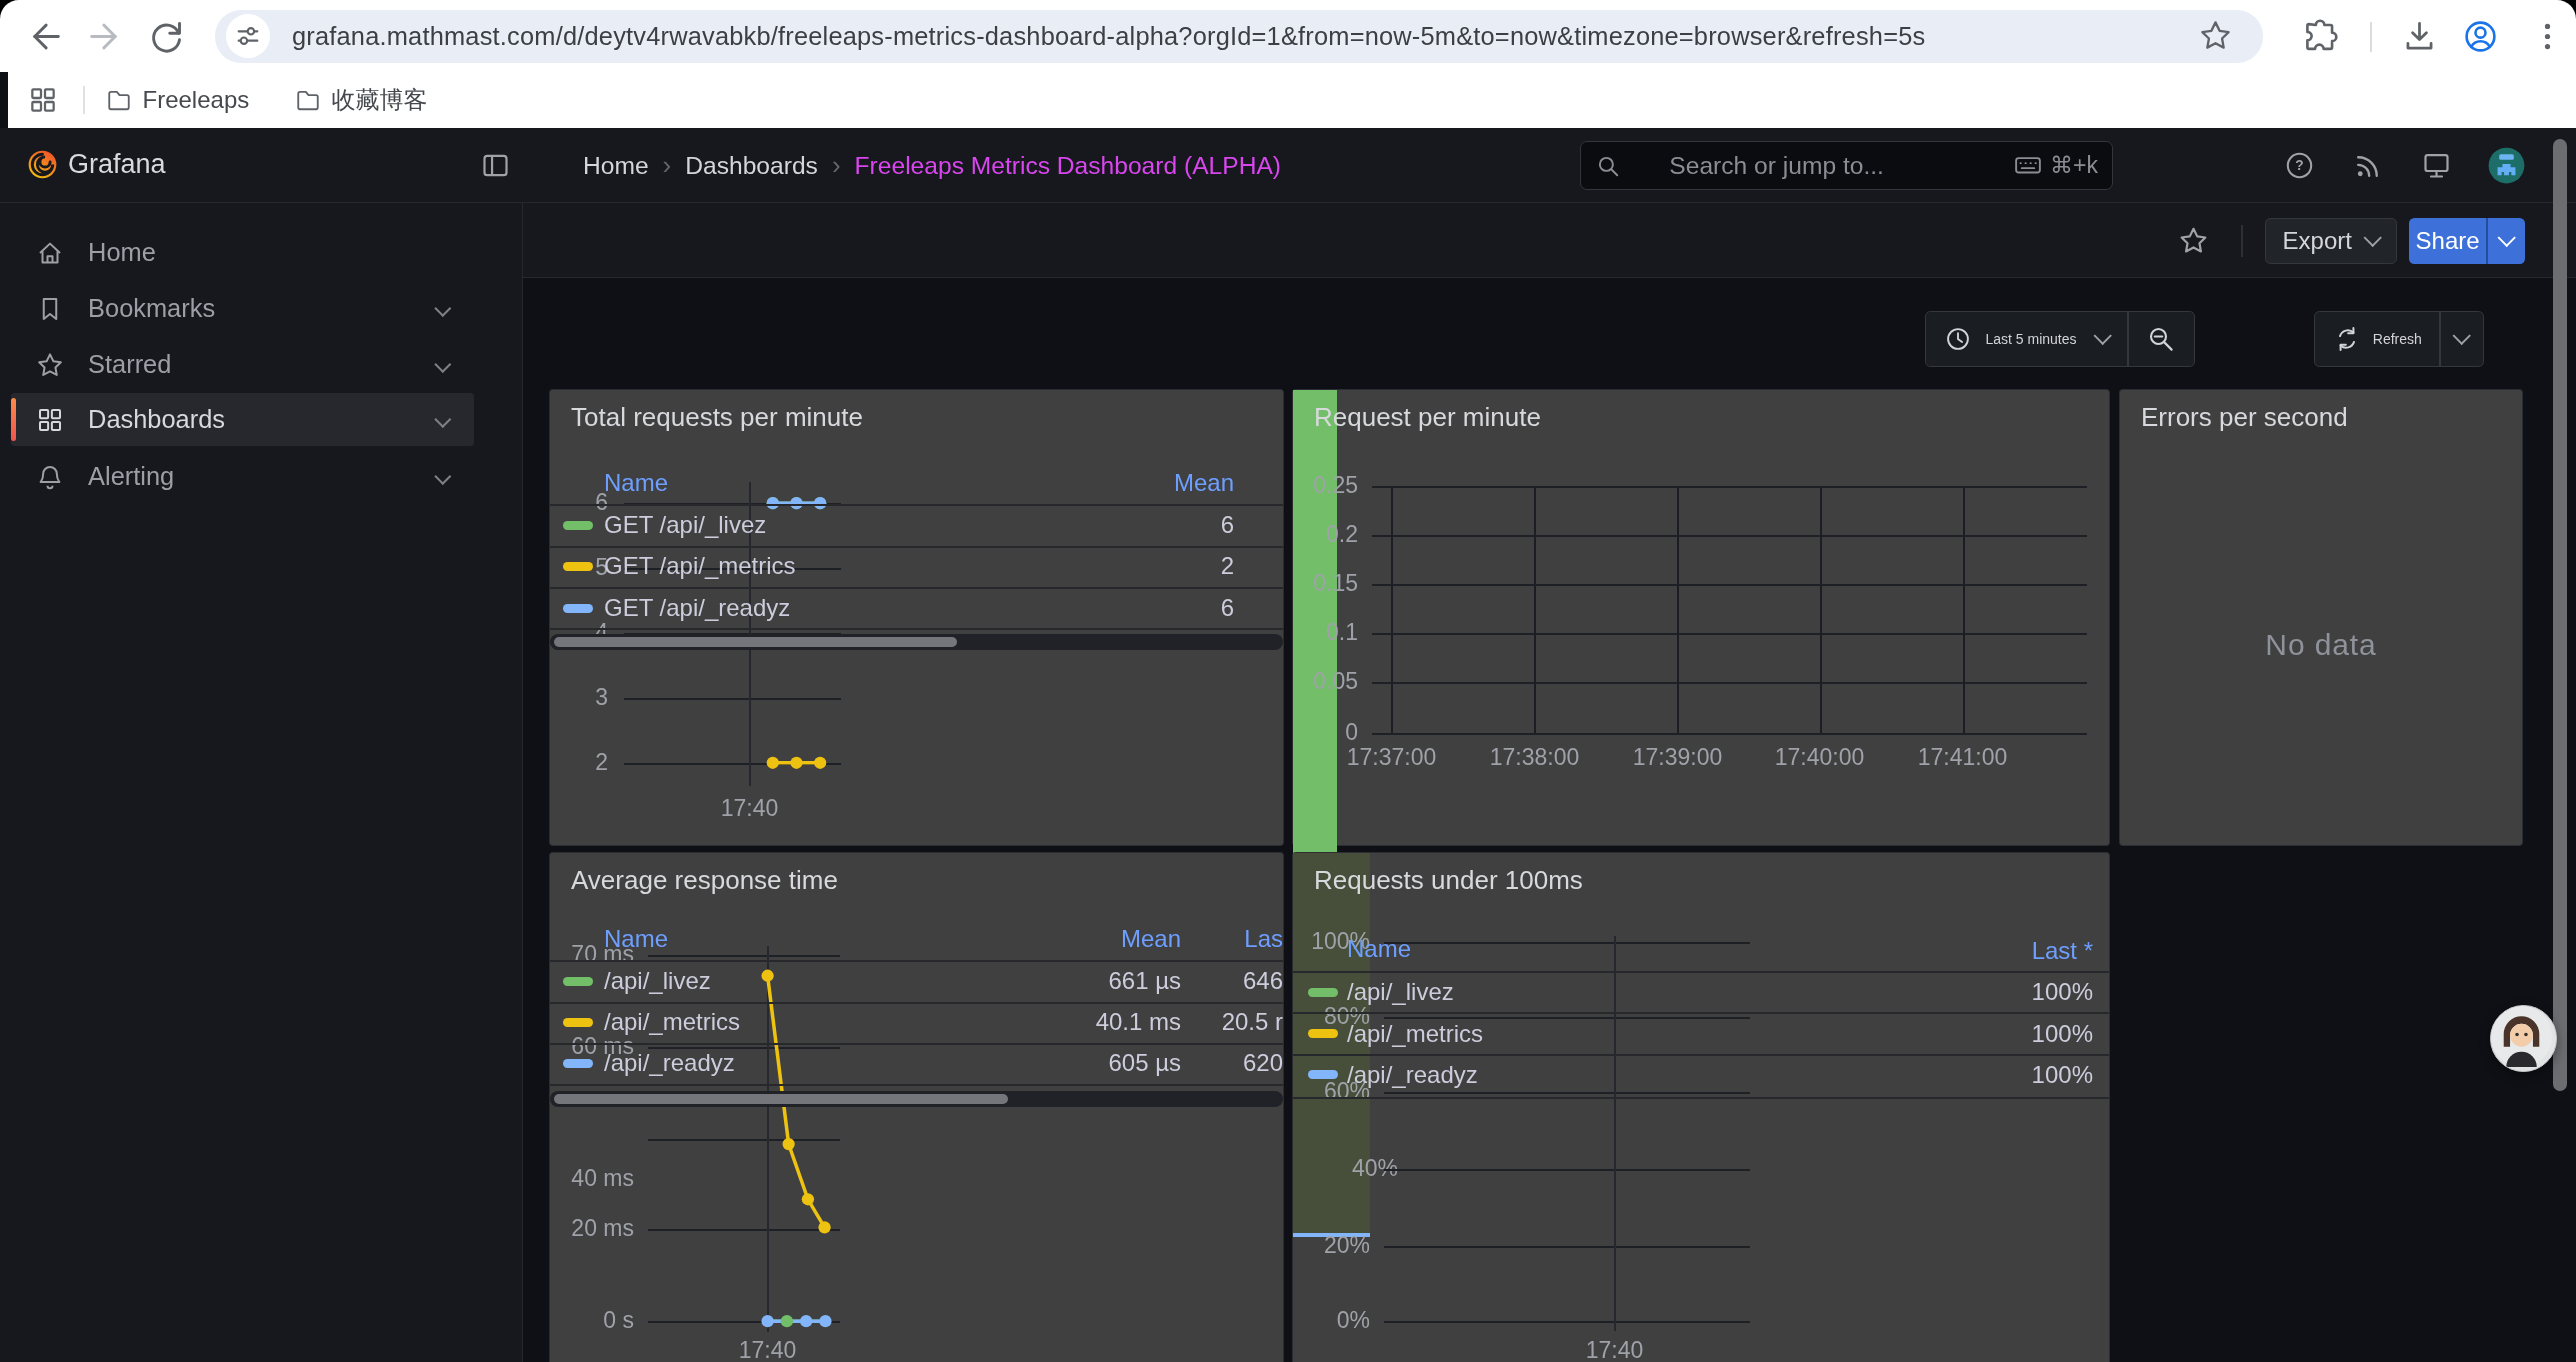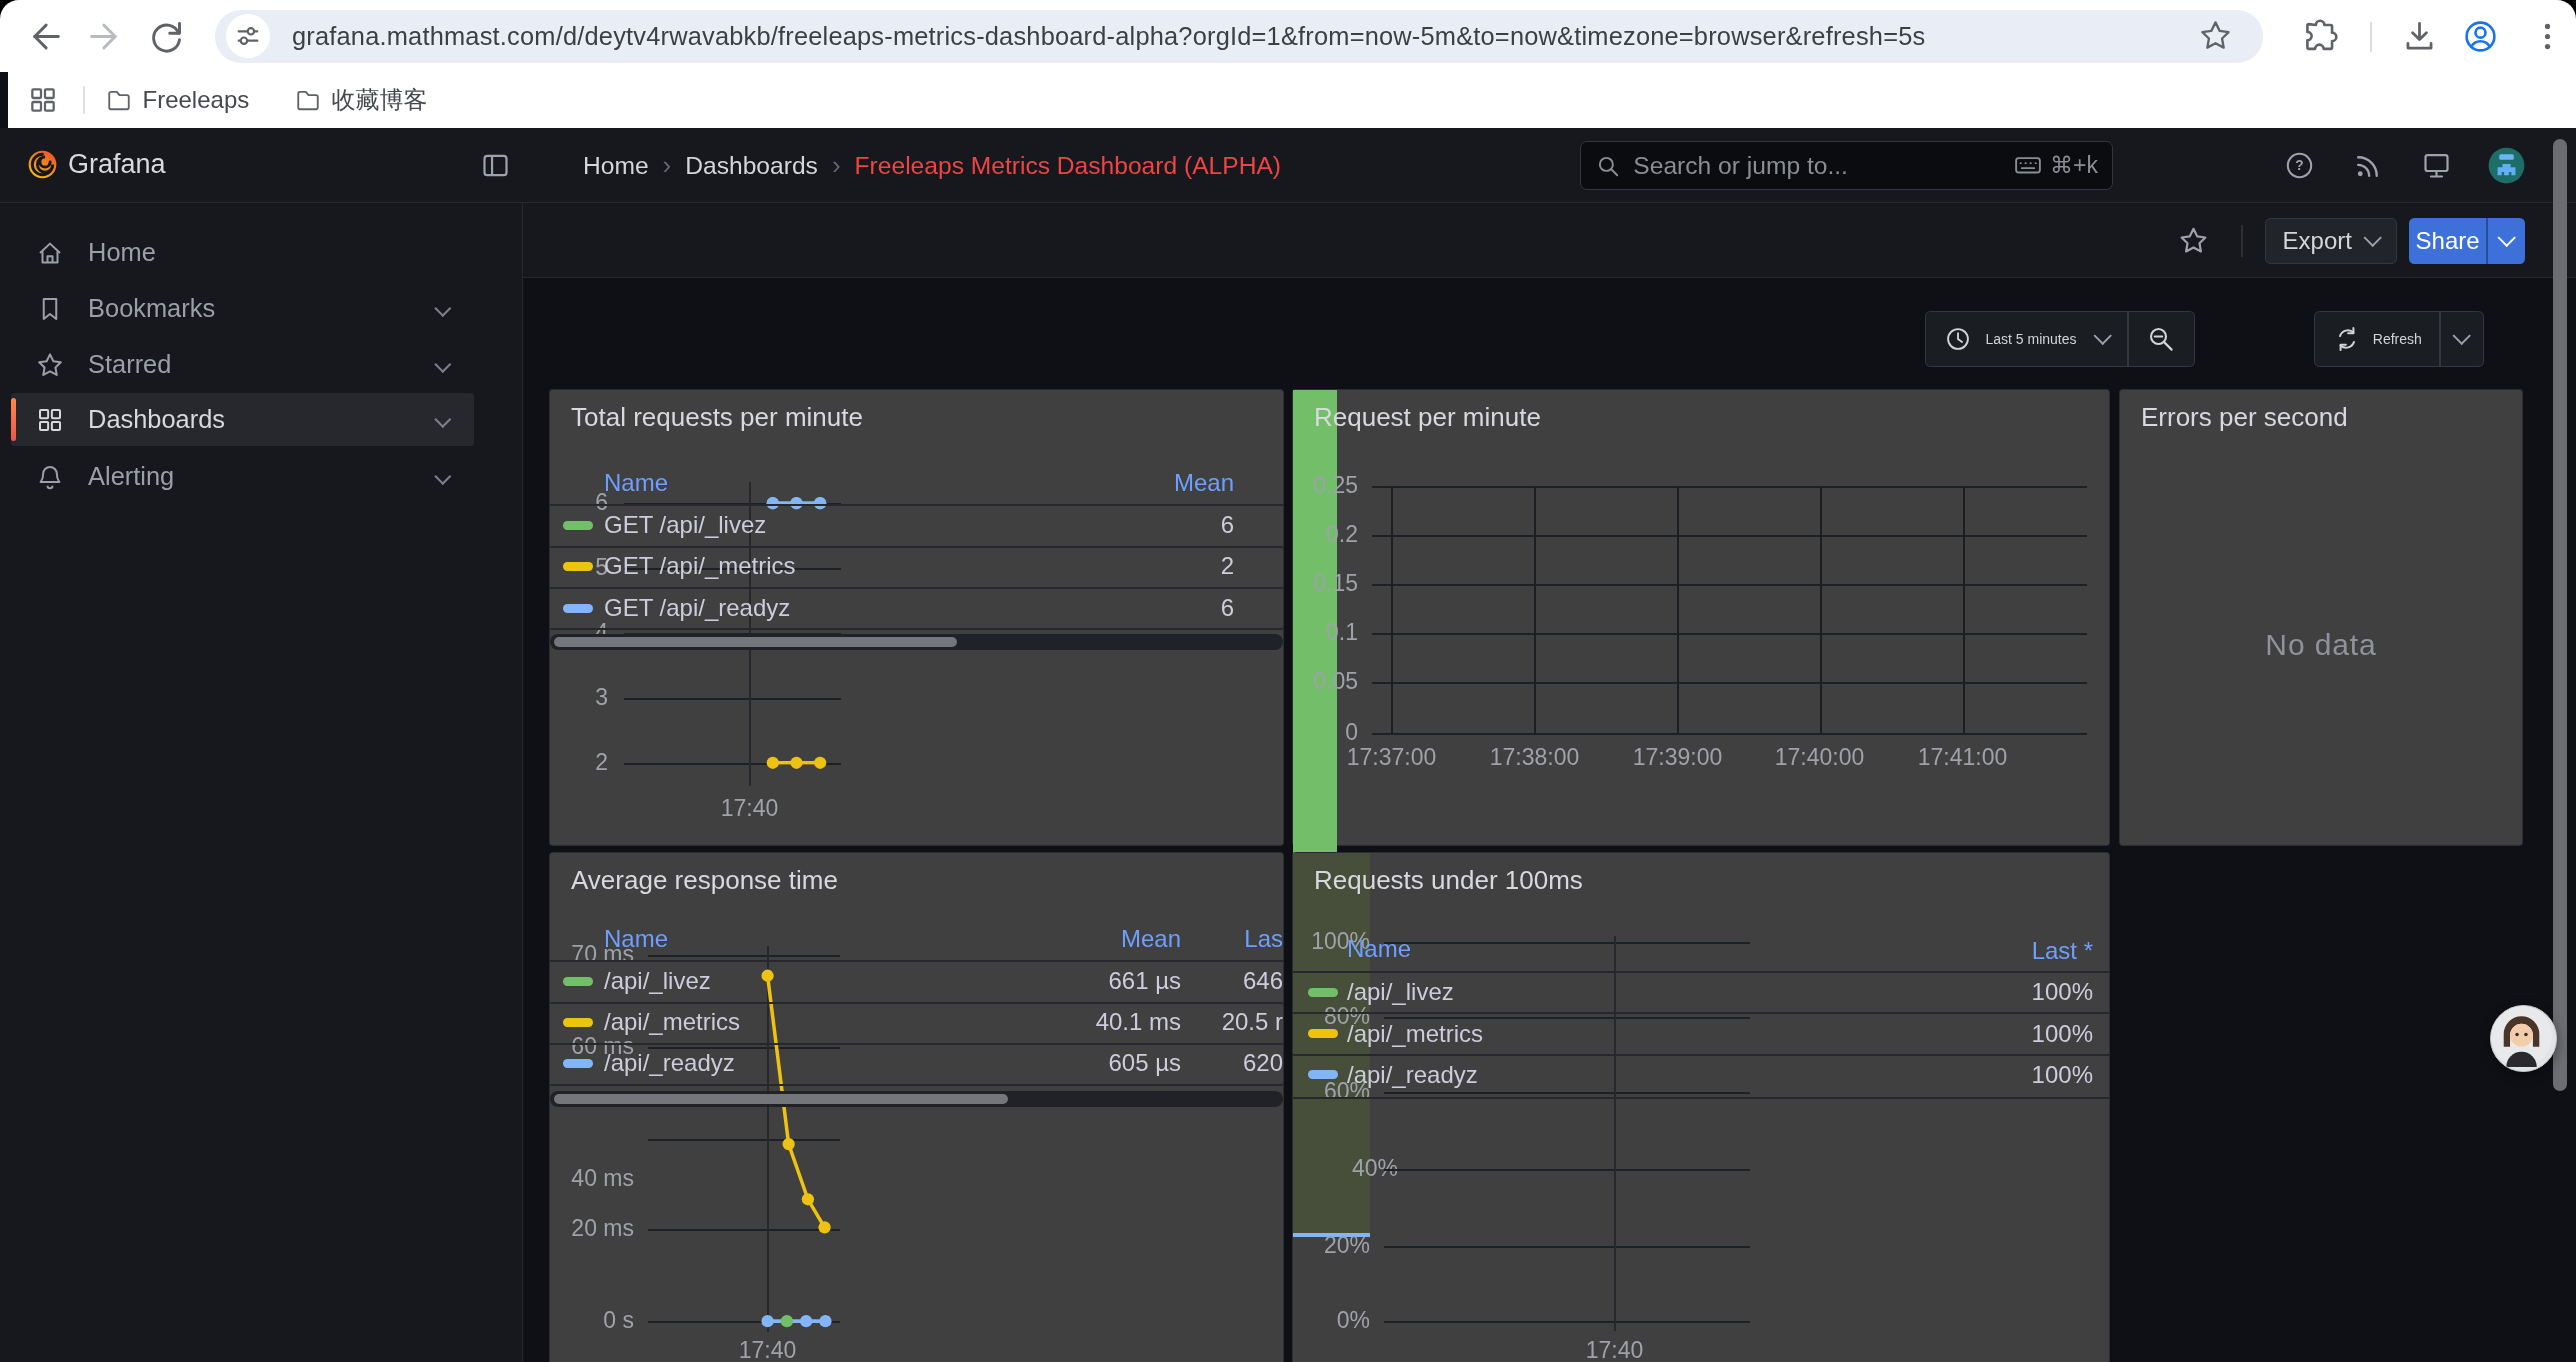"Freeleaps Metrics Dashboard (ALPHA)" .bc-item.last { color: #ef4444 -> #d946ef }
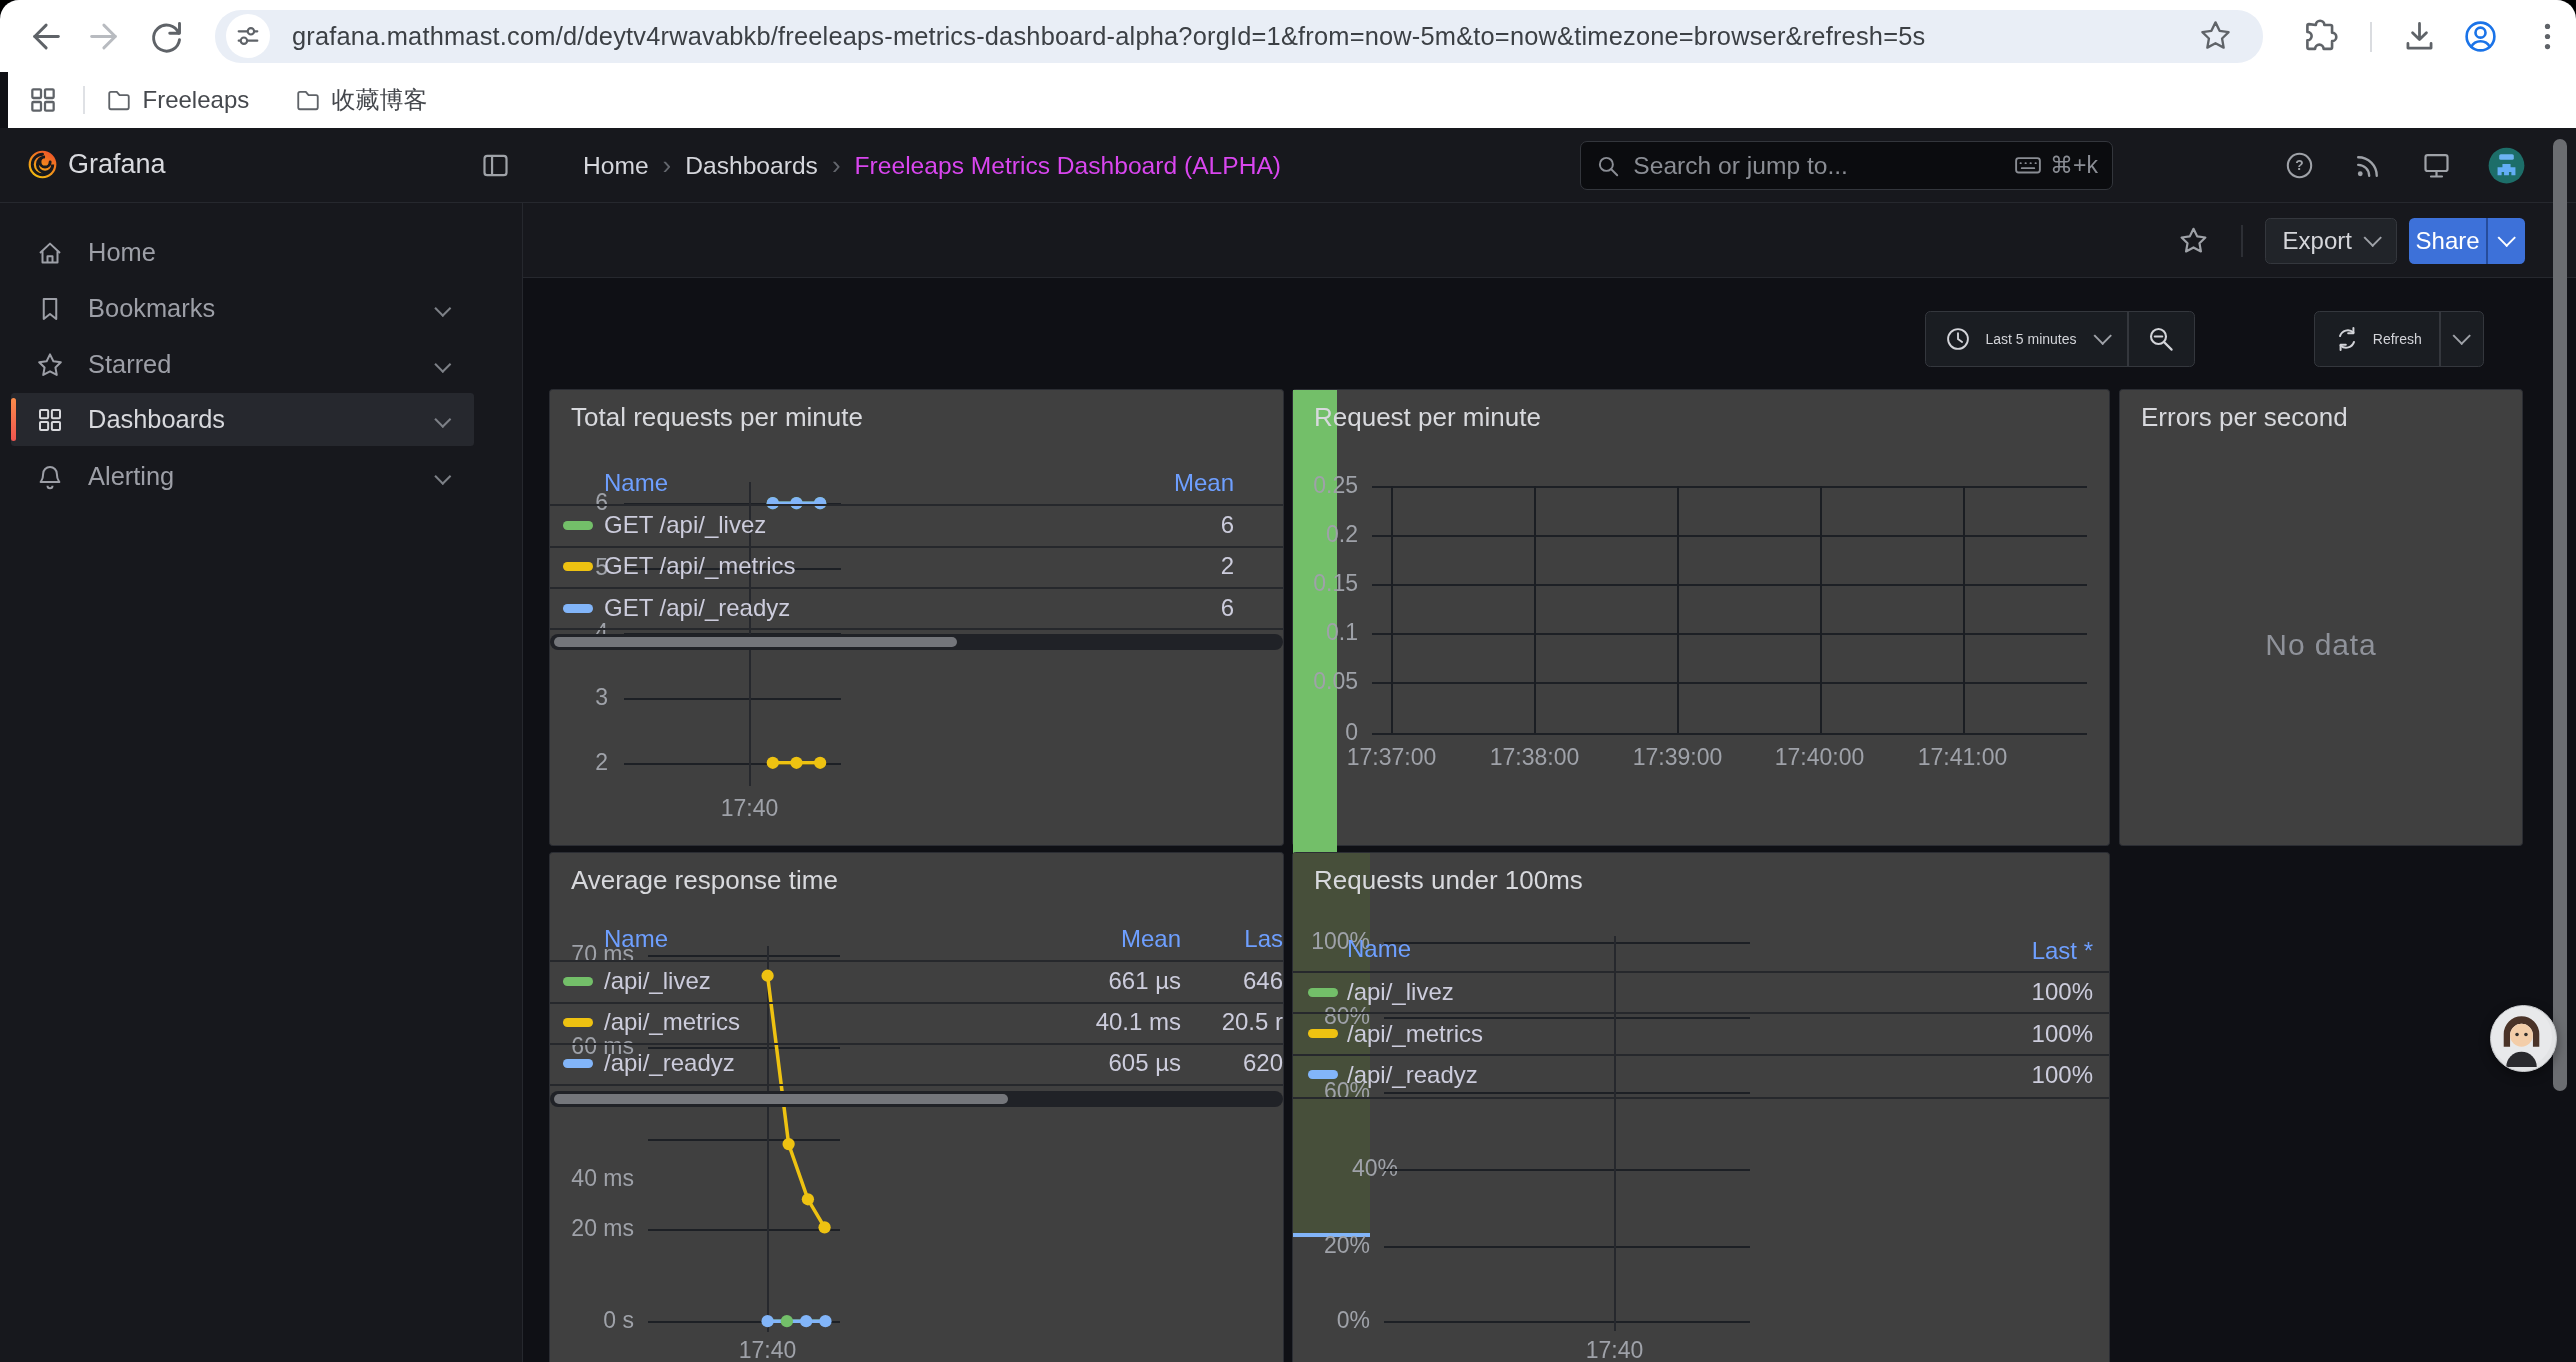"Search or jump to..." #search-box { gap: none -> 36px }
